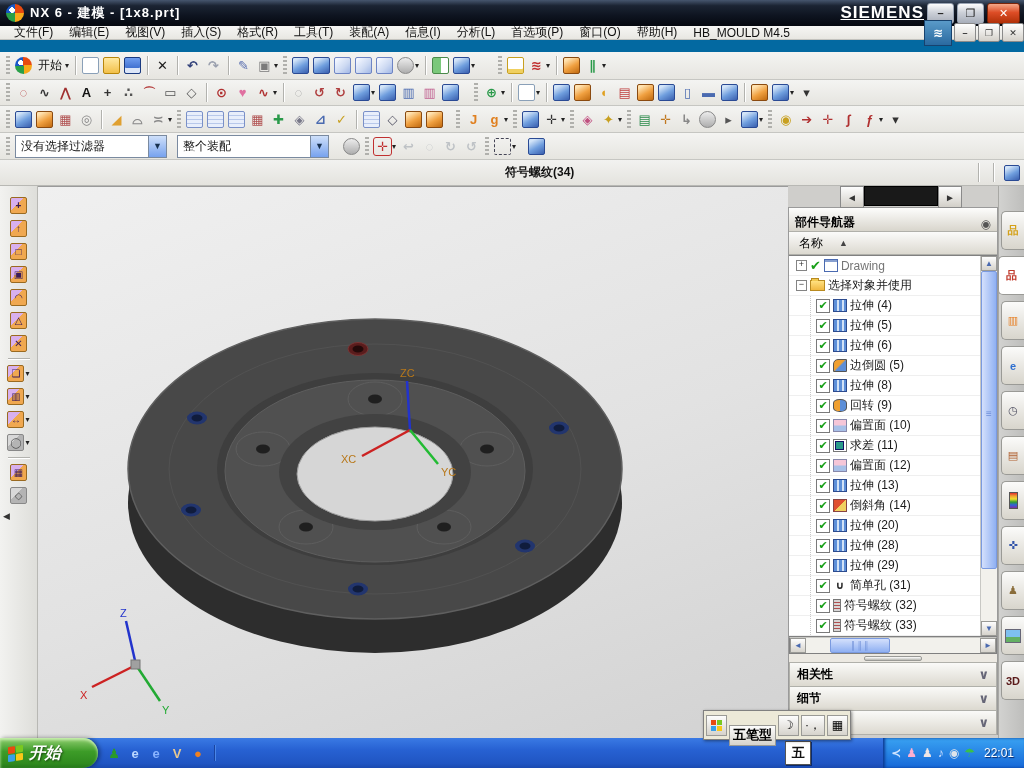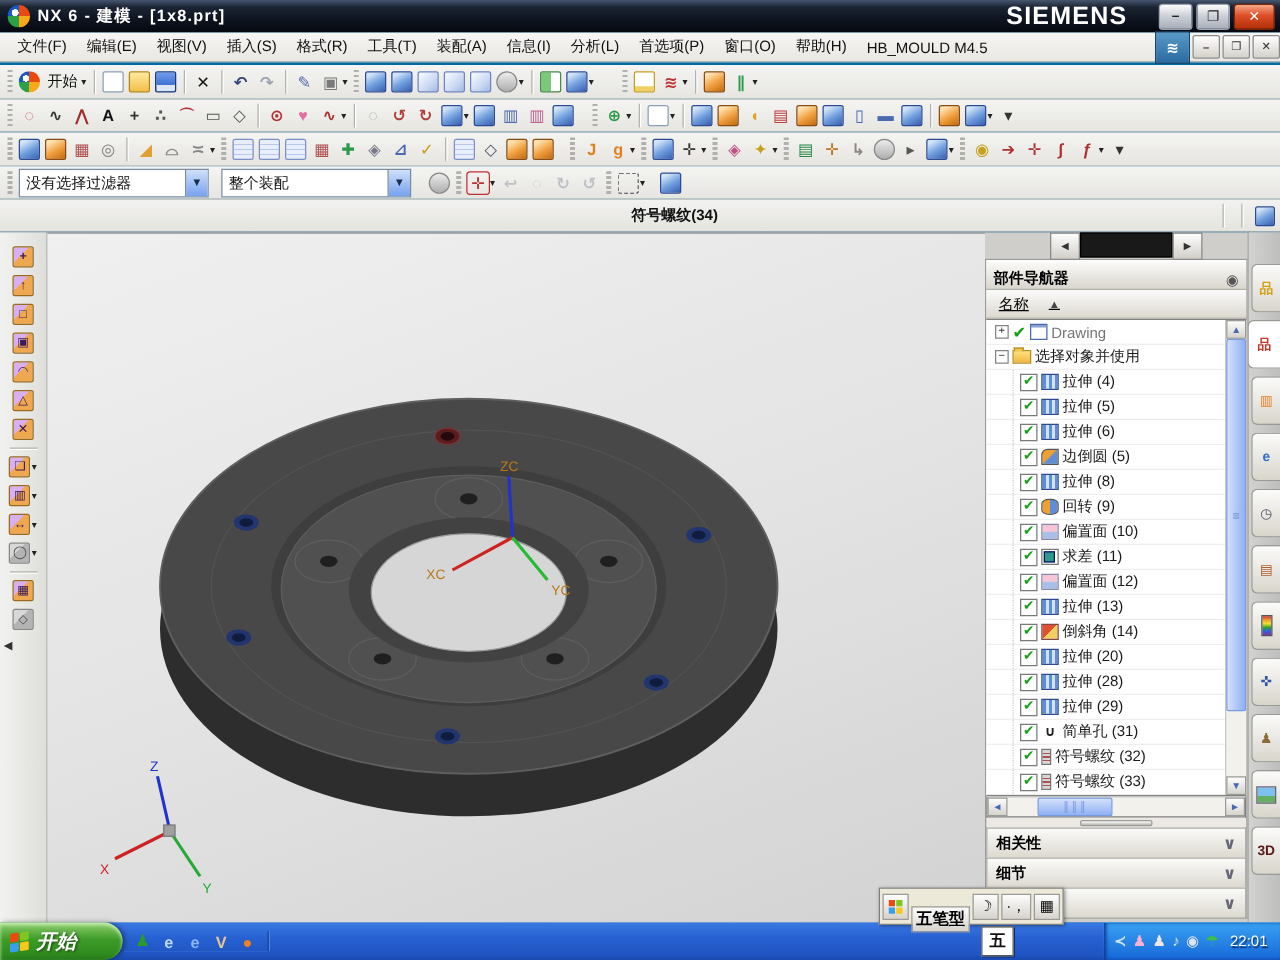"SIEMENS" #titlebar .brand { font-size: 20px -> 17px; margin-right: 22px -> 0; text-decoration: none -> underline }
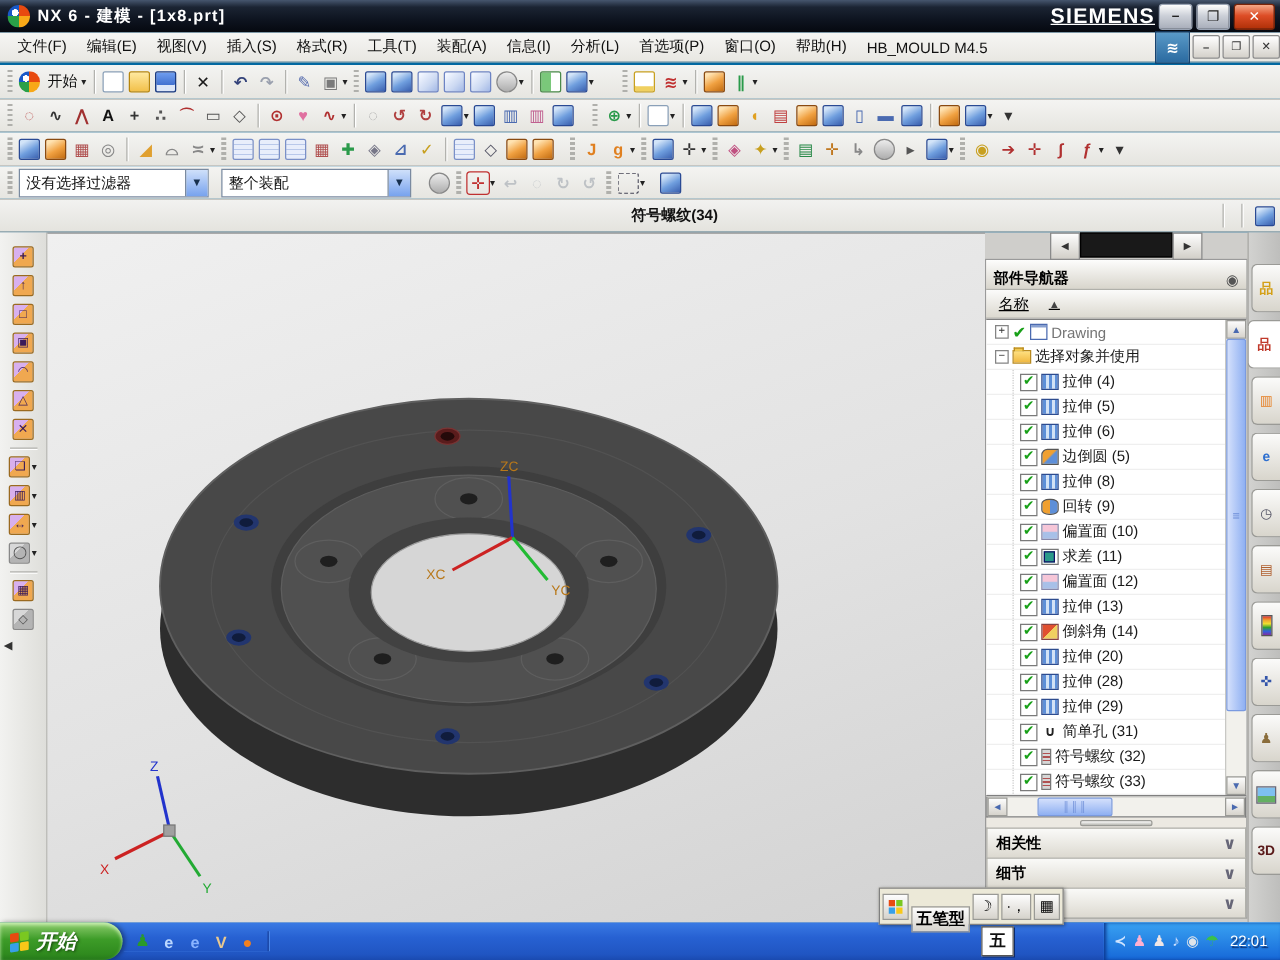"文件(F)" #menubar { height: 24px -> 14px }
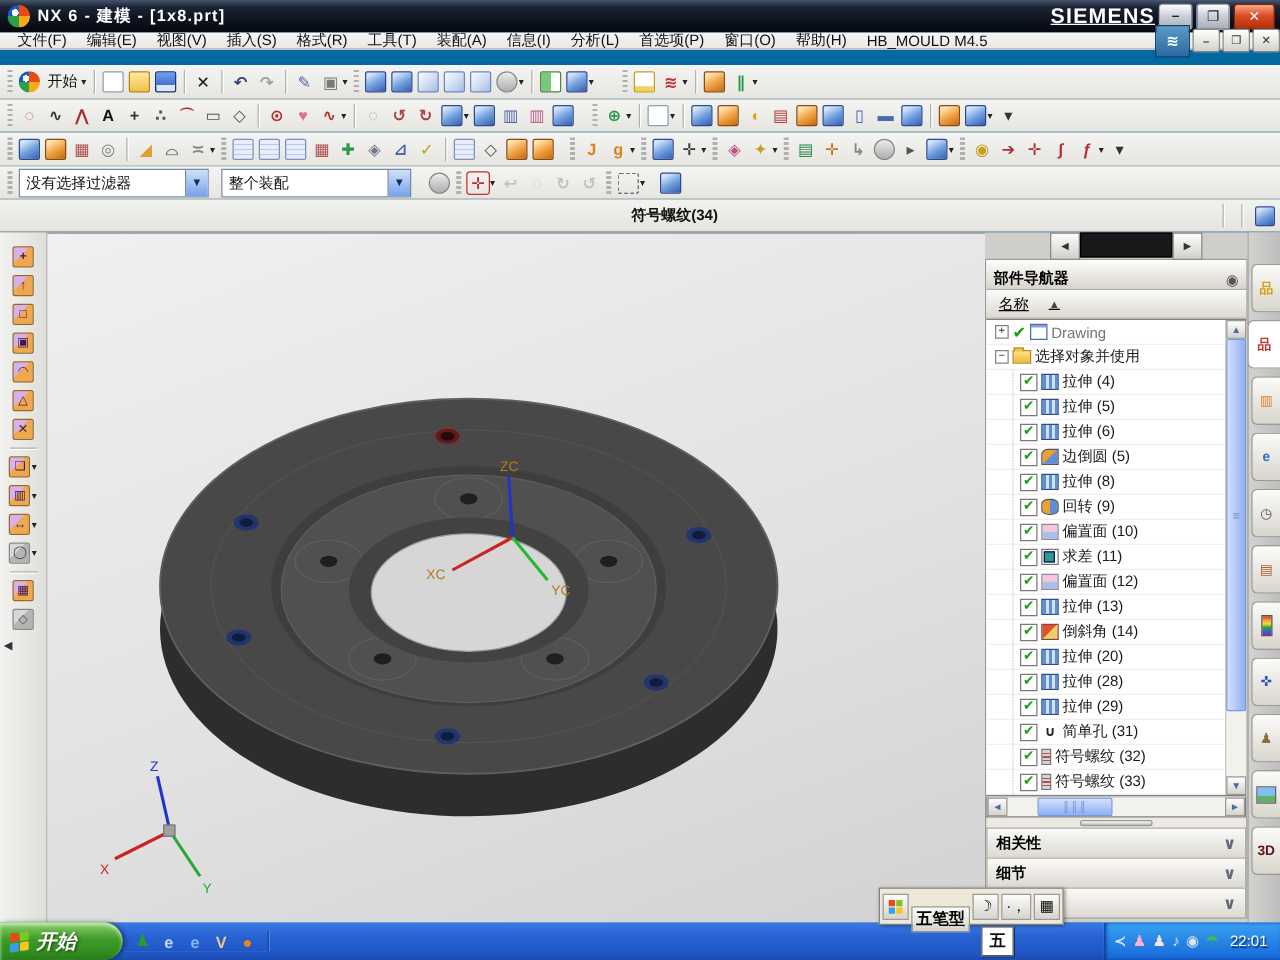"名称" #pncolhead { text-decoration: underline -> none }
